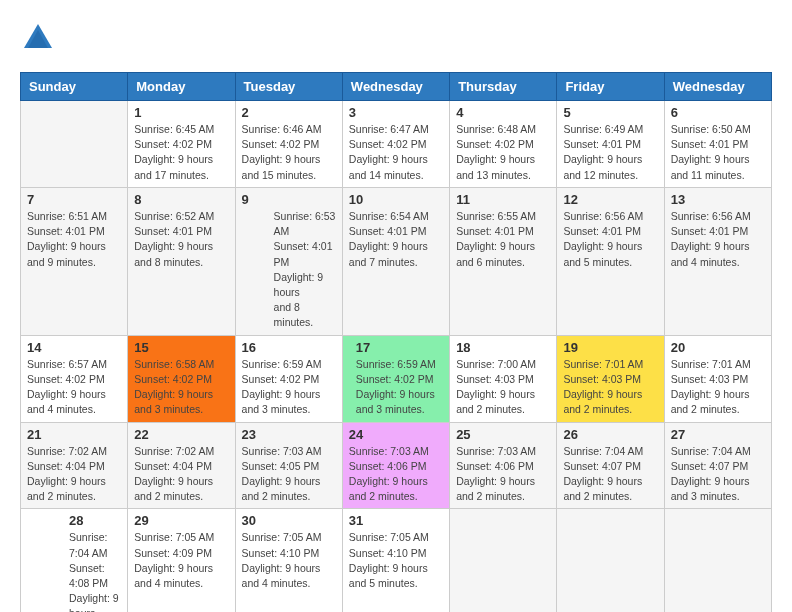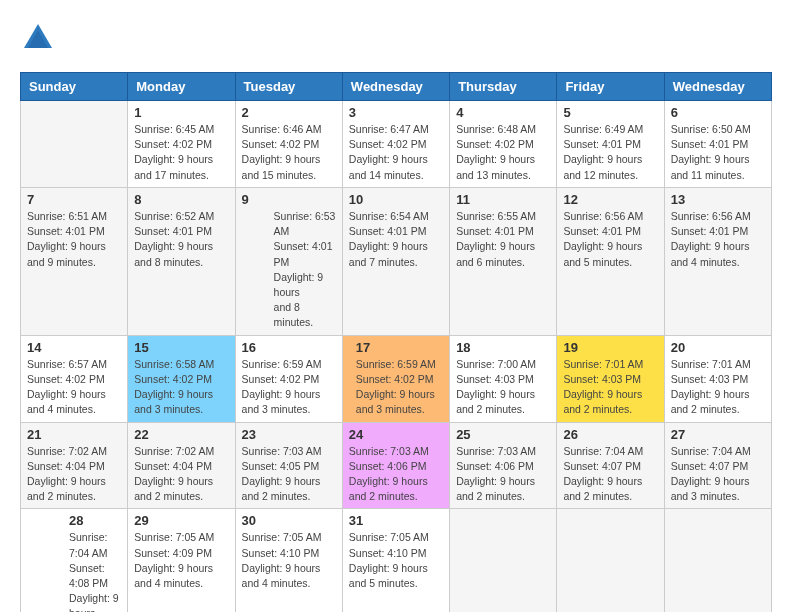"15" td { background: #7dd3fc -> #f97316 }
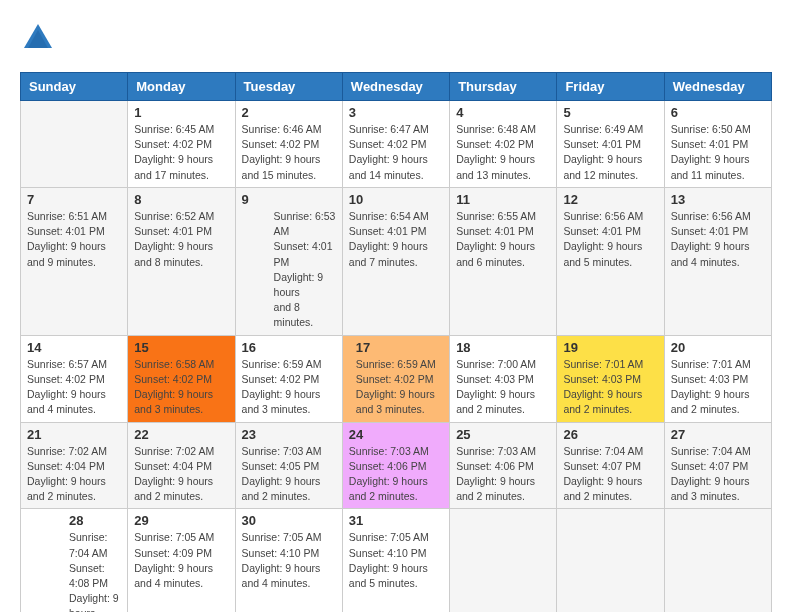"17" td { background: #fdba74 -> #86efac }
